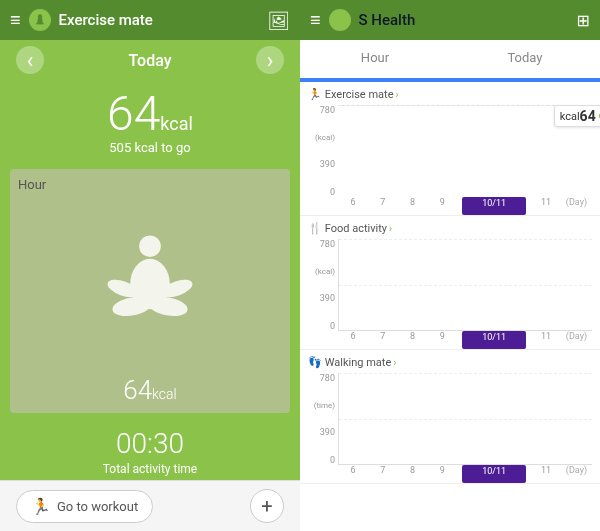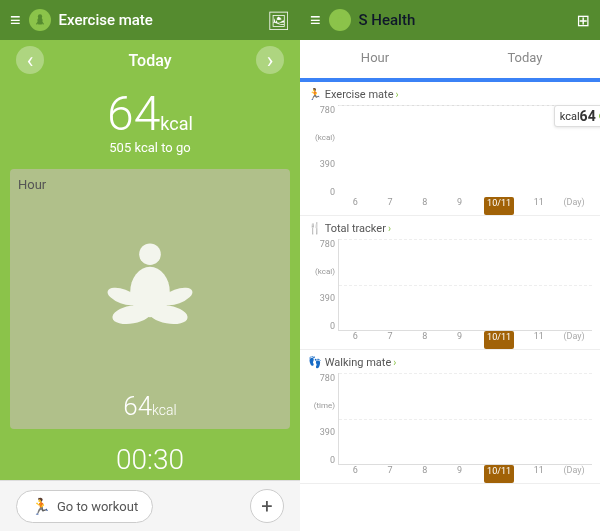"10/11" .chart-x-label.highlight { background: #a16207 -> #4c1d95; padding: 1px 3px -> 1px 20px }
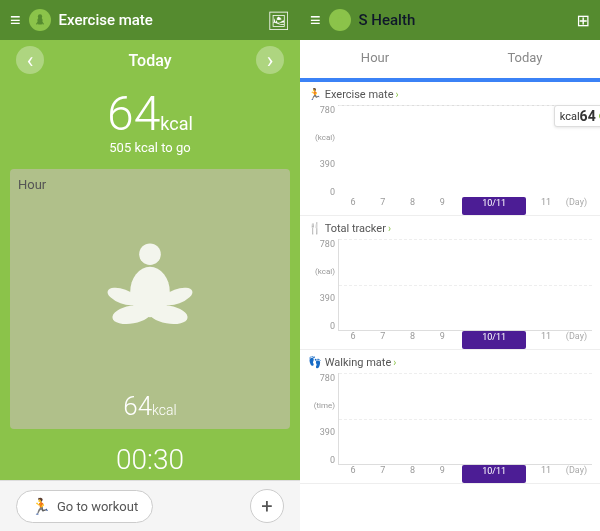"Total tracker" span { text: Total tracker -> Food activity }
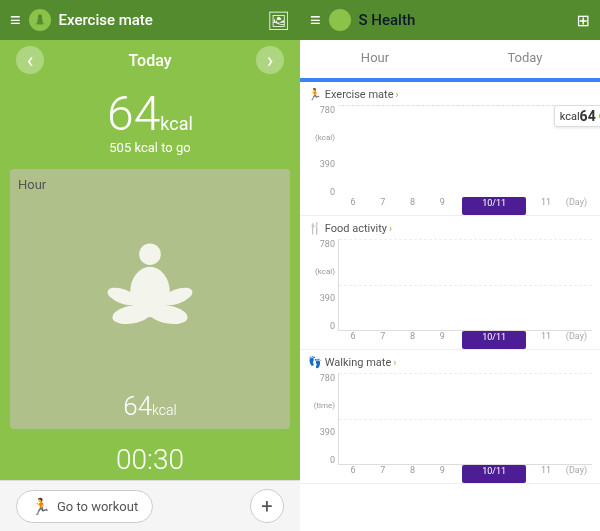"Total activity time" div.time-label { html: none -> <div>Total activity time</div> }
